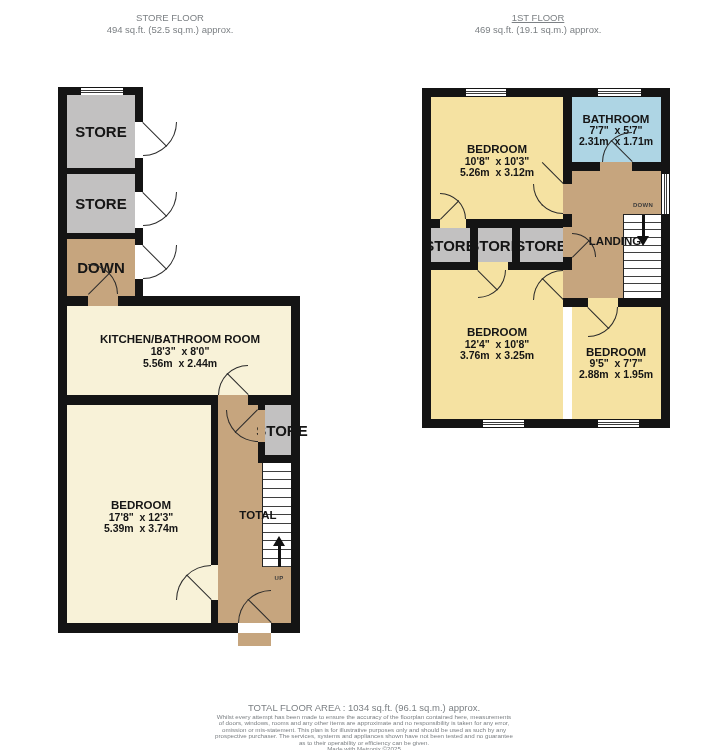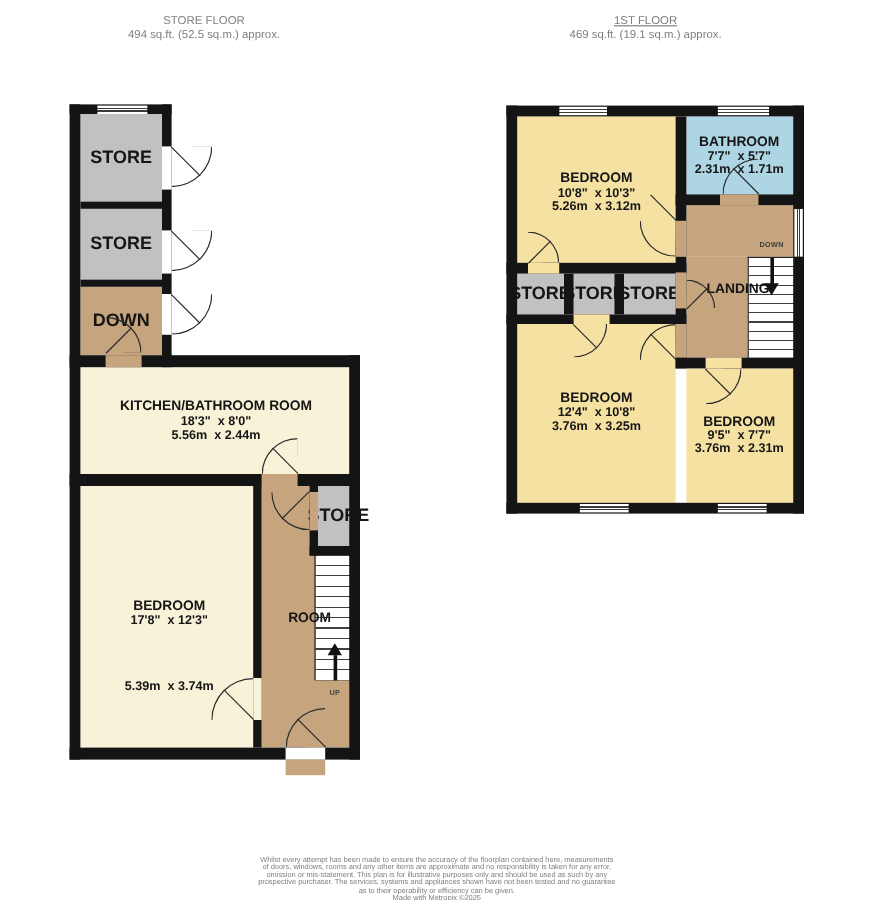"3.76m x 2.31m" div.lbl { text: 3.76m  x 2.31m -> 2.88m  x 1.95m }
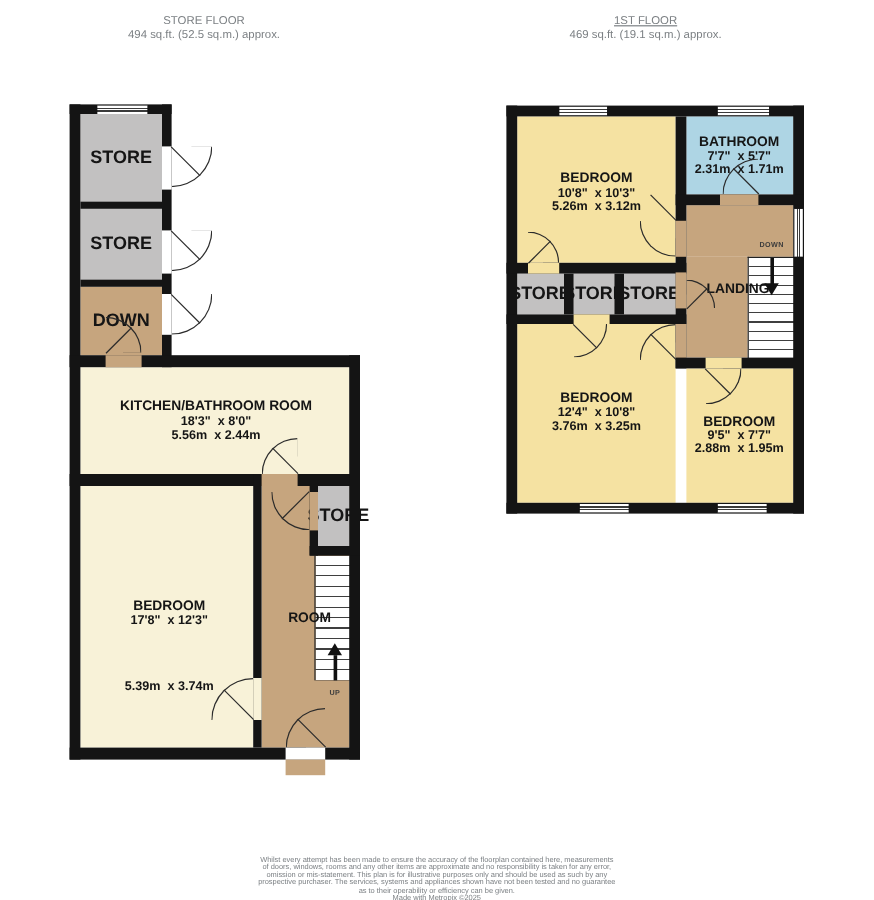"ROOM" div.lbl { text: ROOM -> TOTAL }
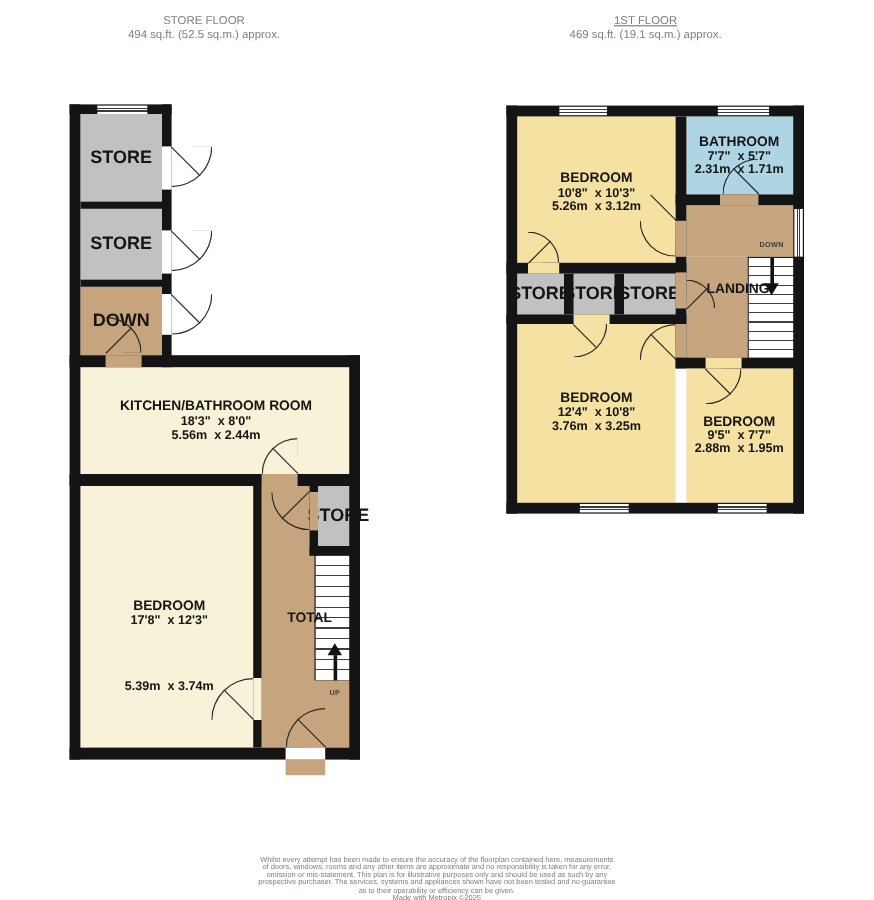"5.39m x 3.74m" div.lbl { margin-top: 44px -> none }
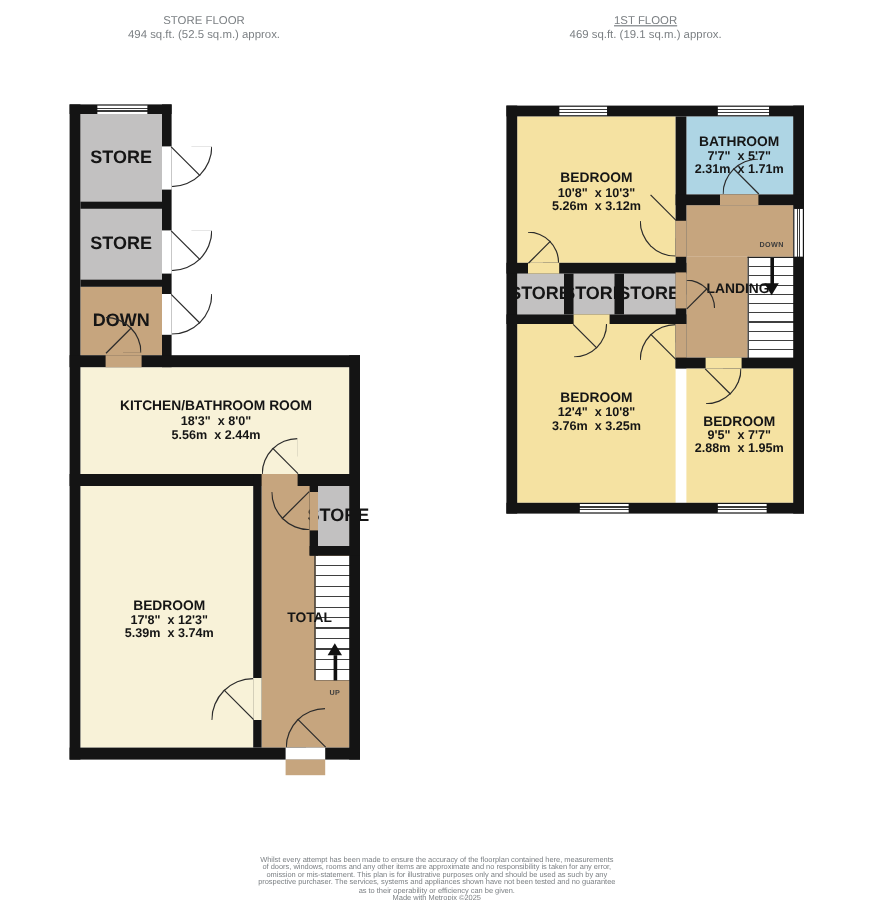"TOTAL FLOOR AREA : 1034" div.foot { html: none -> <div>TOTAL FLOOR AREA : 1034 sq.ft. (96.1 sq.m.) approx.</div> }
